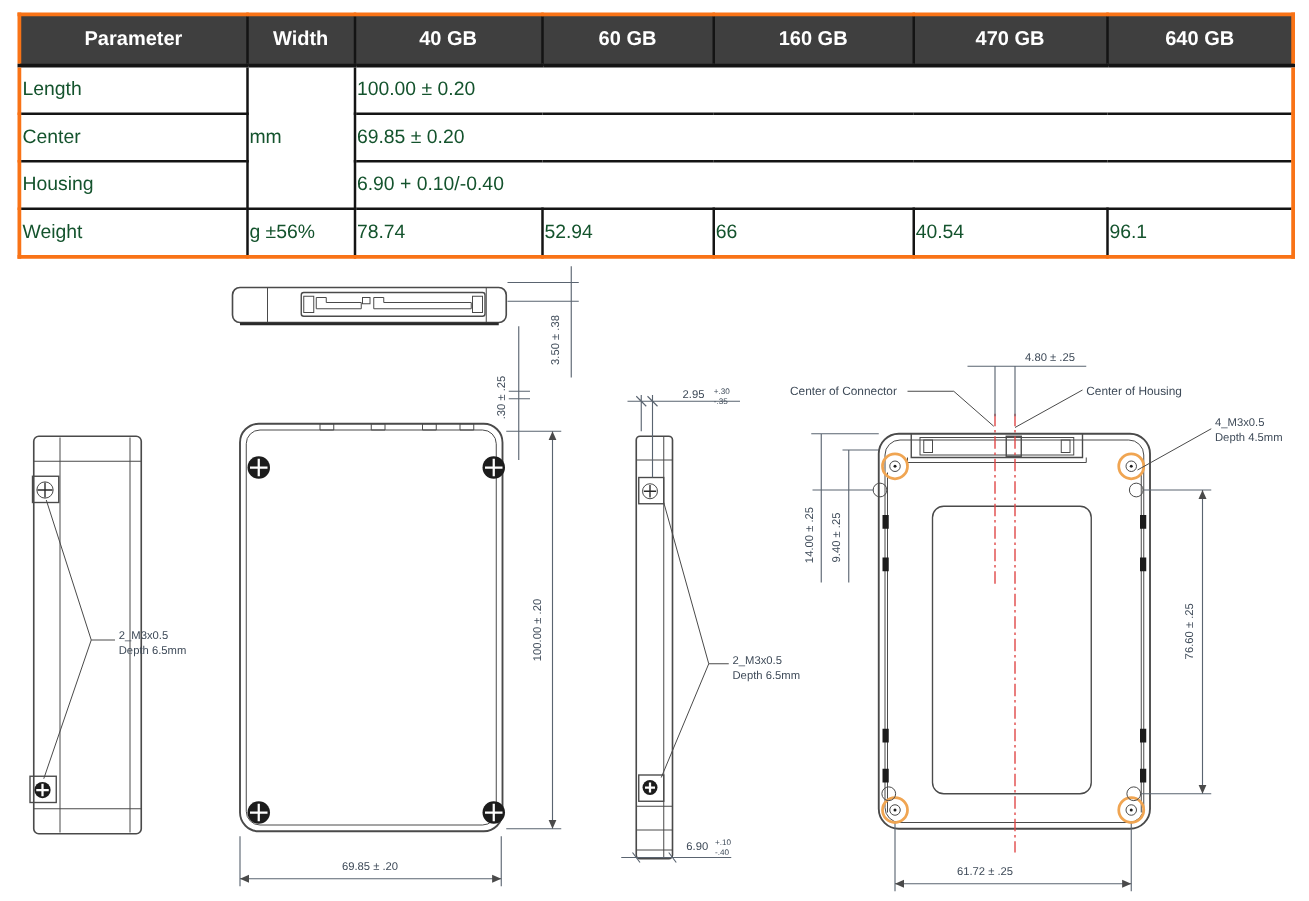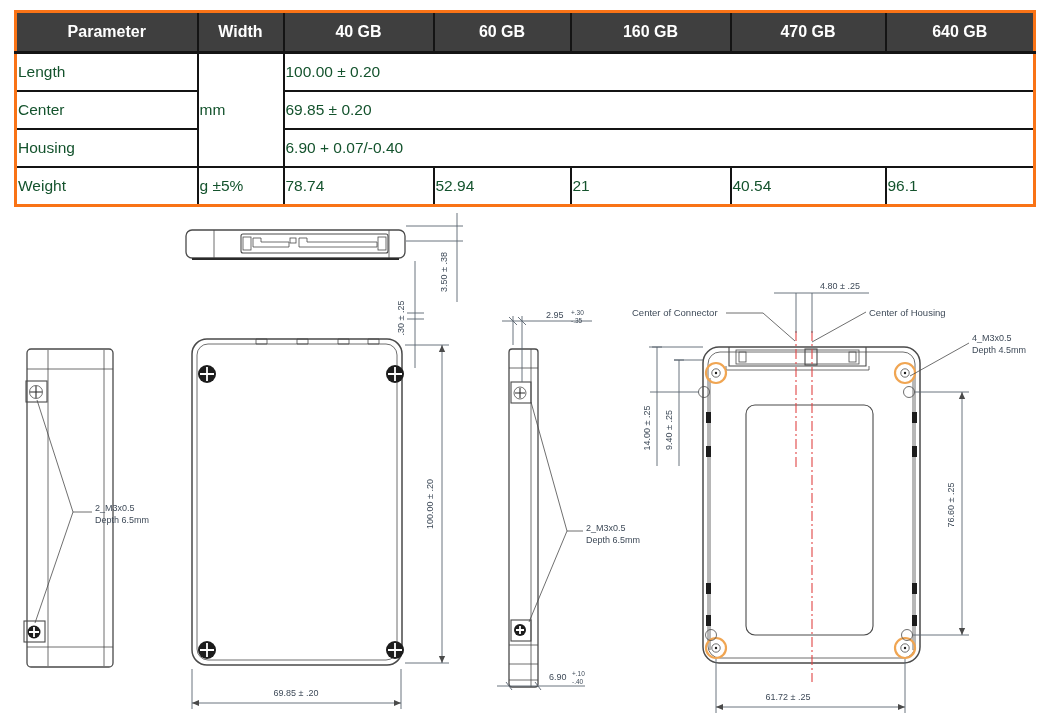"6.90 + 0.07/-0.40" td { text: 0.07/-0.40 -> 0.10/-0.40 }
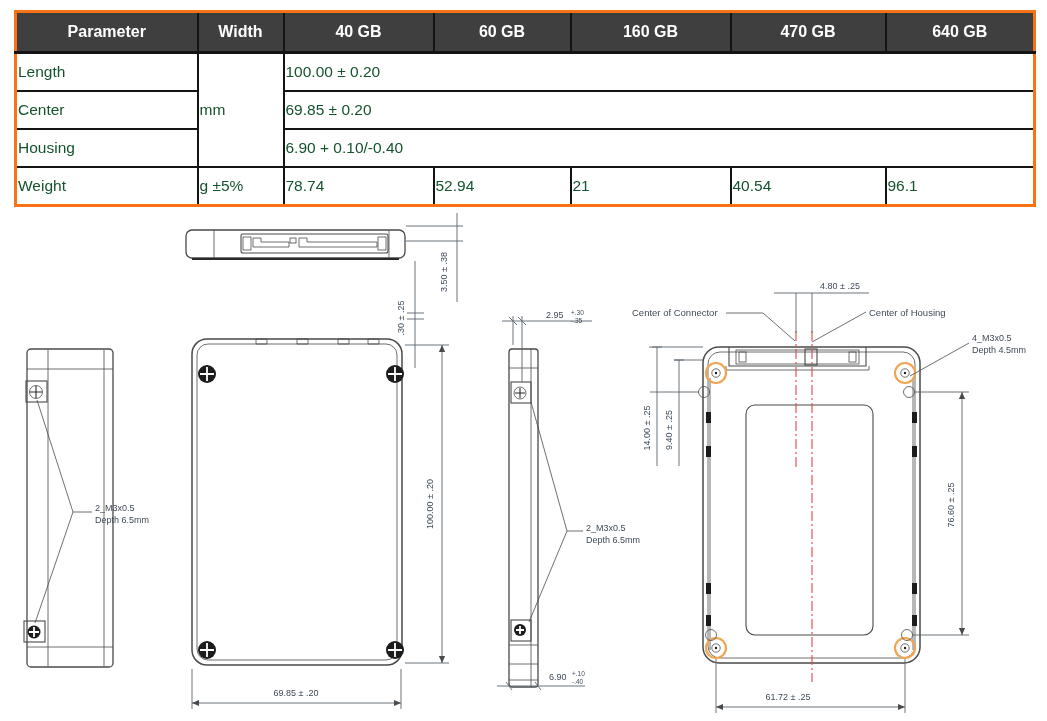"g ±5%" td { text: 5% -> 56% }
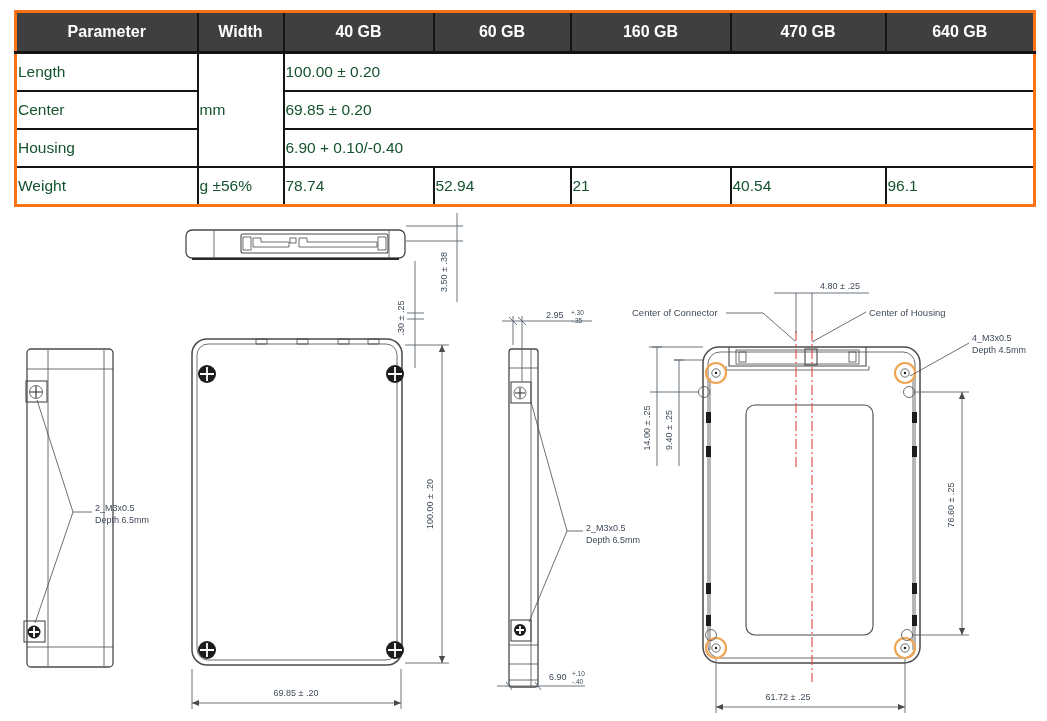"21" td { text: 21 -> 66 }
